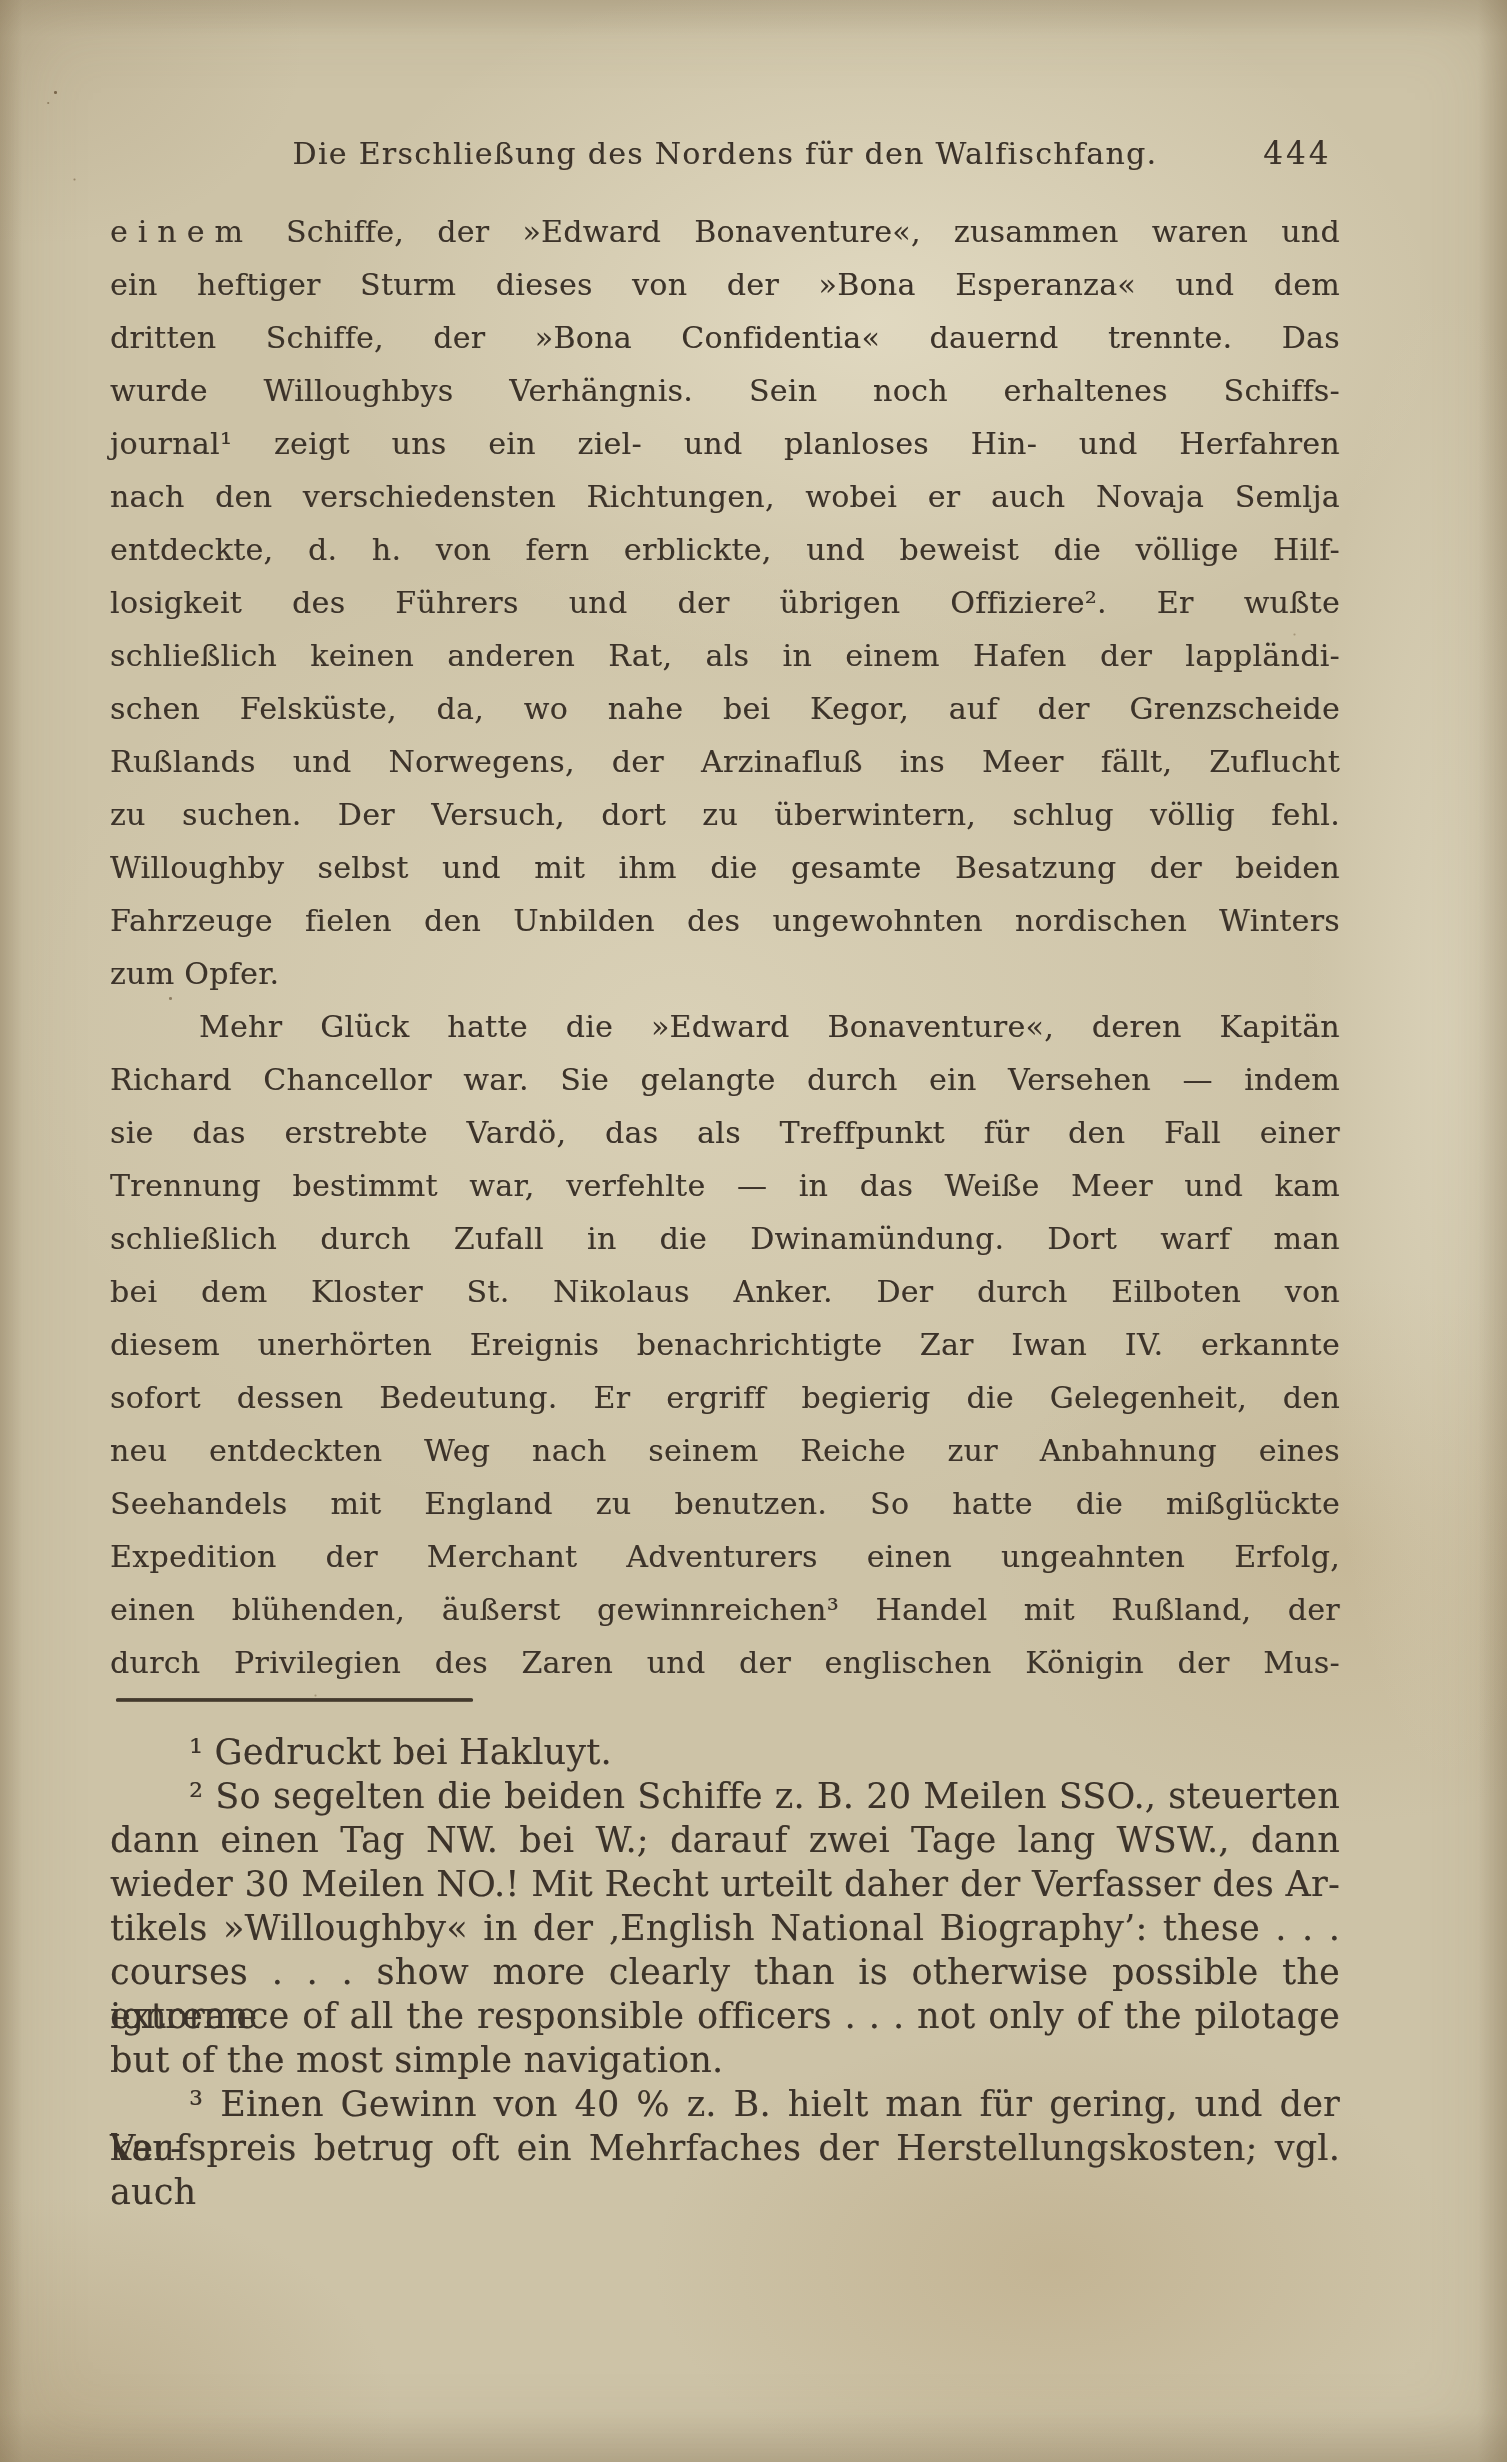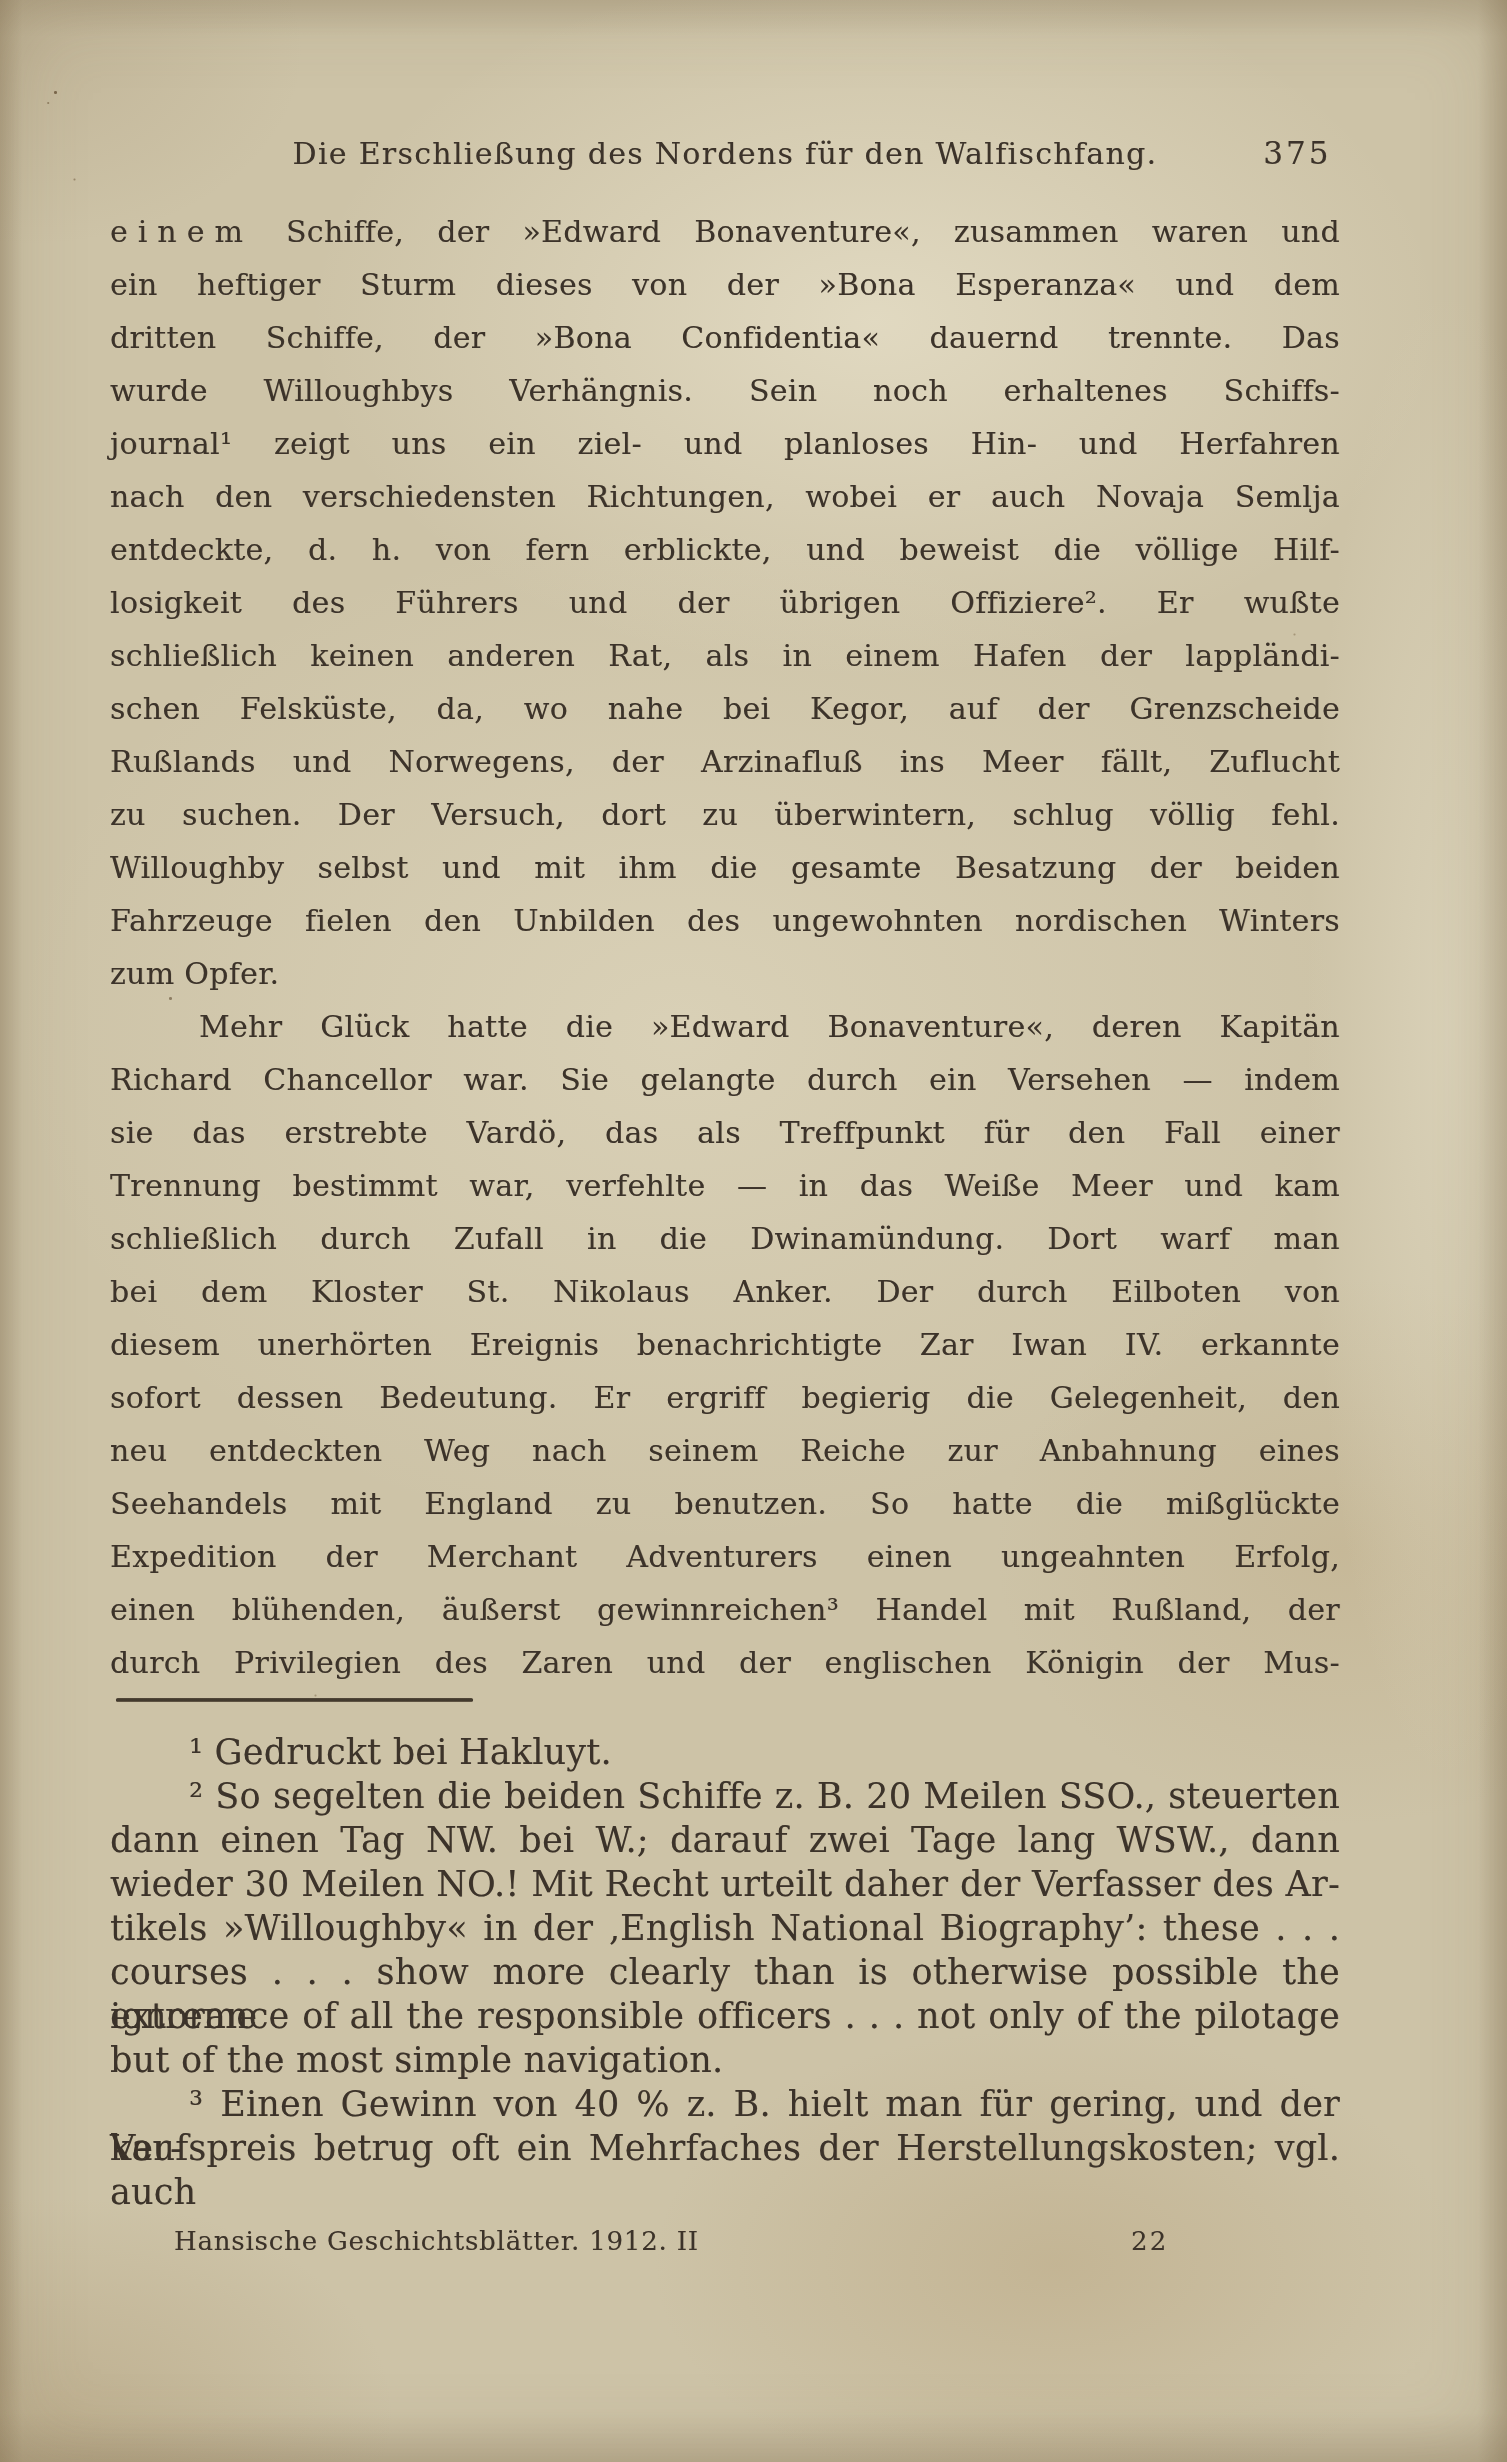"375" div.page-number { text: 375 -> 444 }
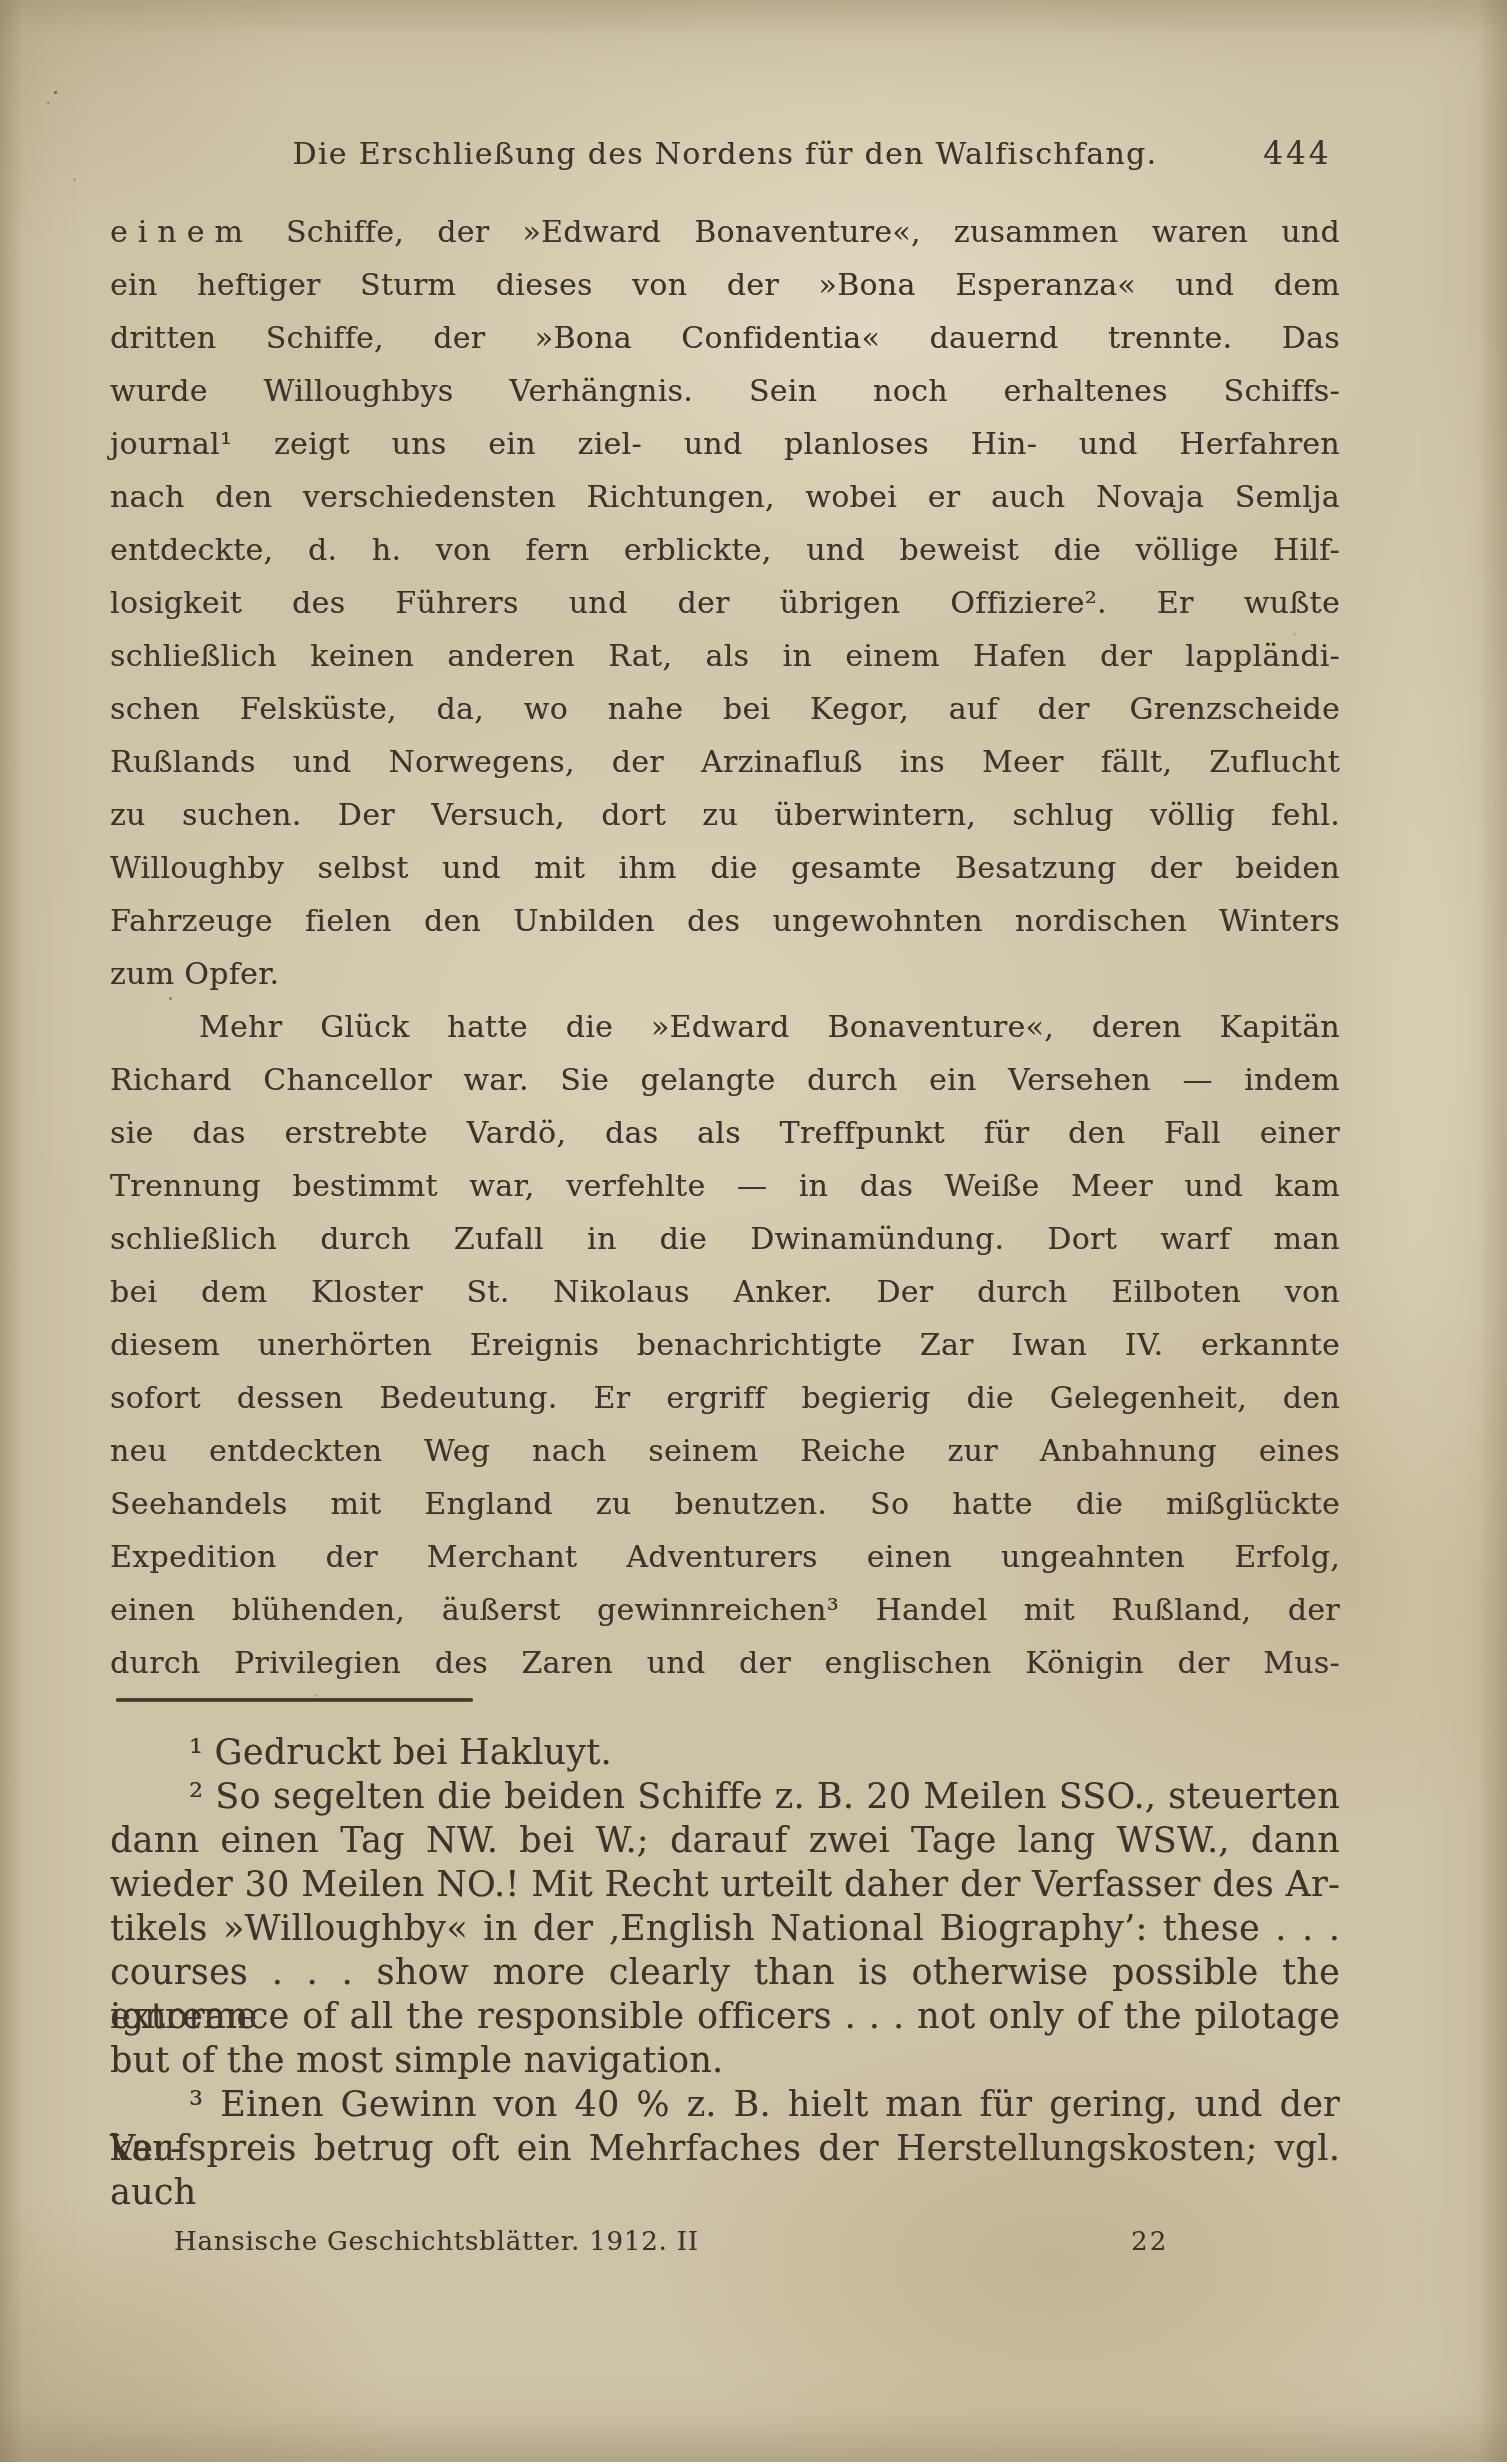"Hansische Geschichtsblätter. 1912. II" div.footer { html: <div> <span>Hansische Geschichtsblätter. 1912. II</span> <span>22</span> </div> -> none }
